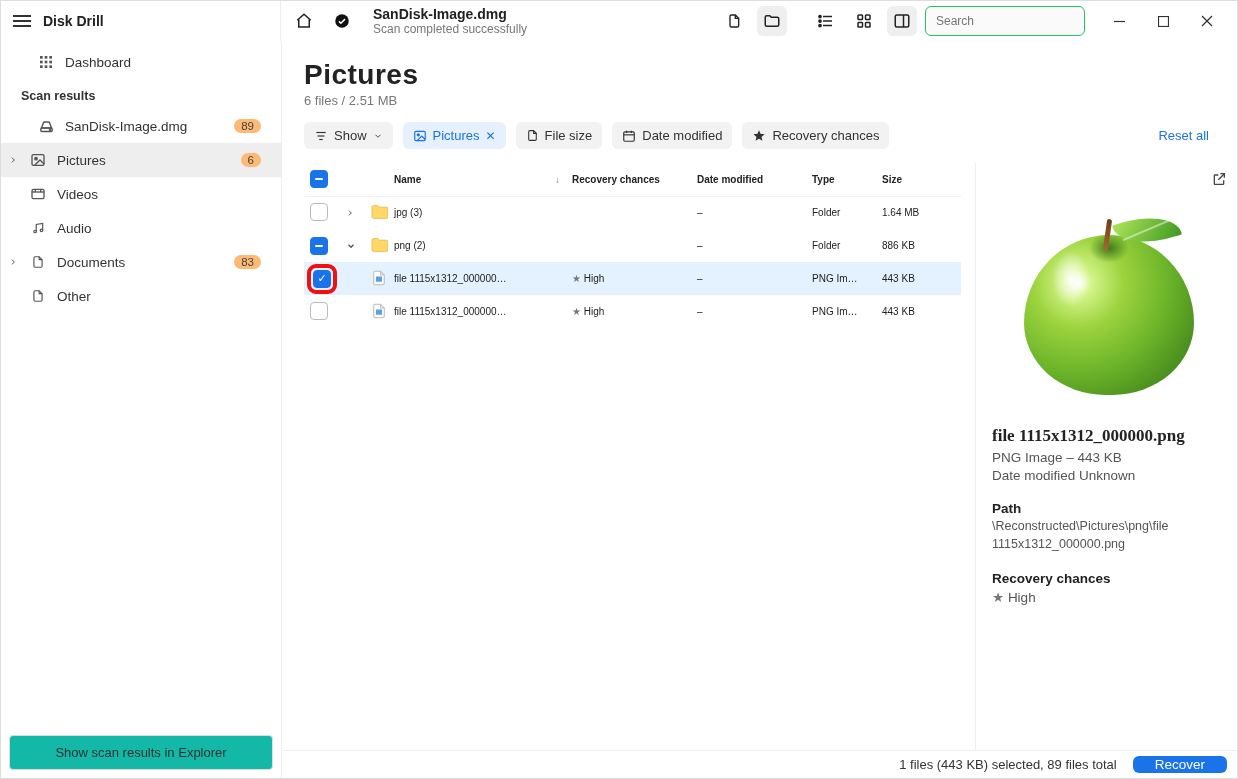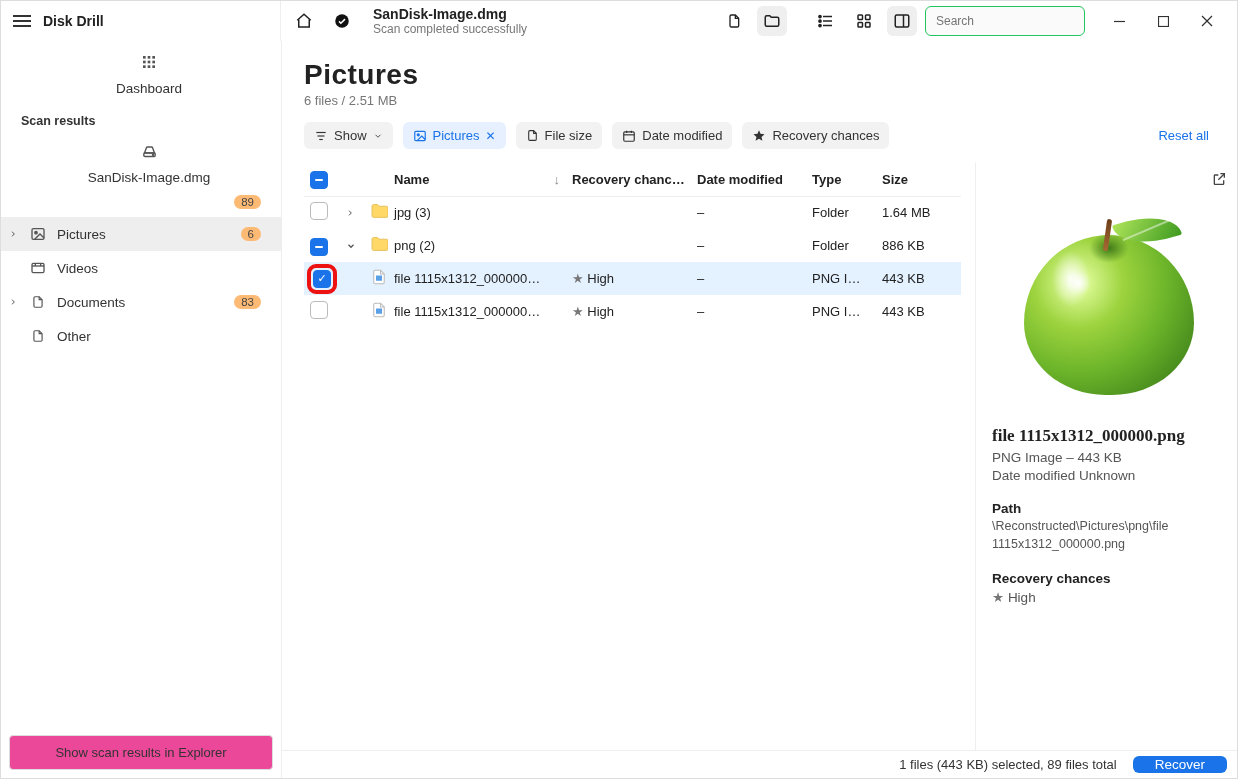"Dashboard" .side-item.lvl2 { flex-direction: column -> none }
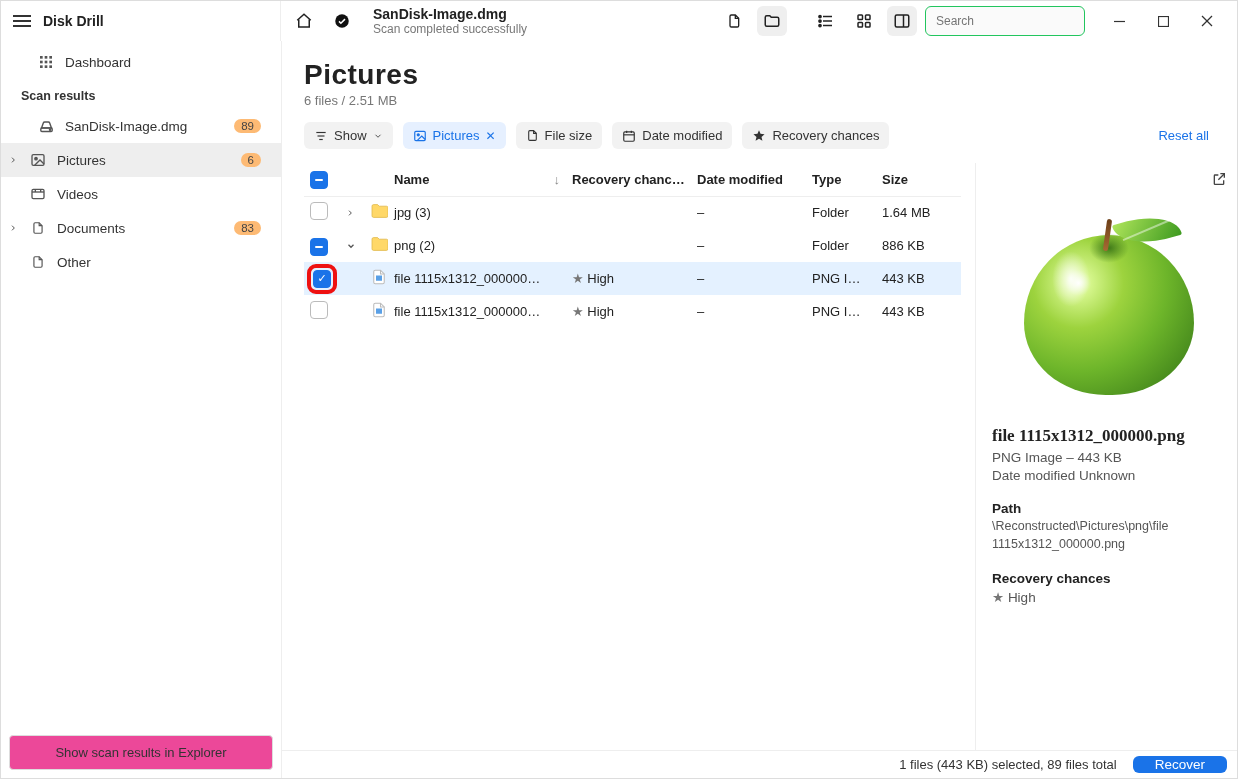"Name" th, td { font-size: 13px -> 10px }
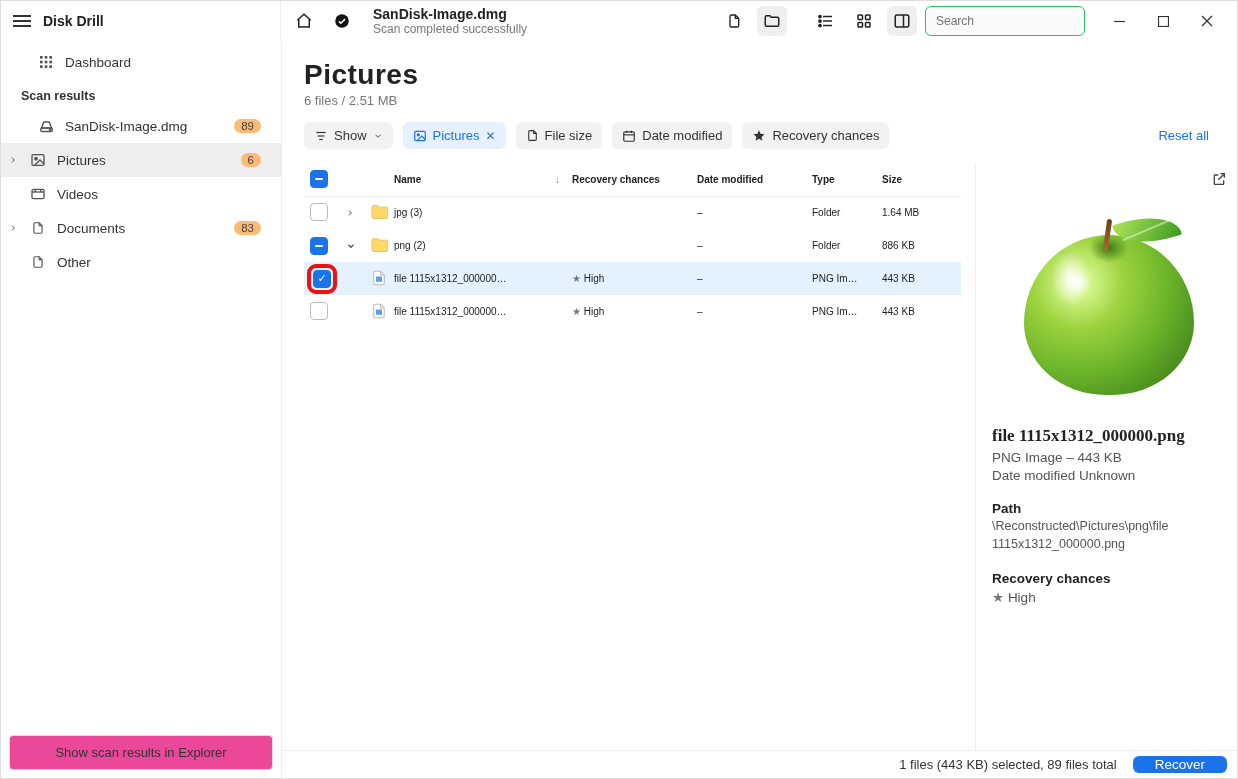"Audio" div.side-item { html: none -> <div> <span></span> <span> <svg> <path></path> <circle></circle> <circle></circle> </svg> </span> <span>Audio</span> </div> }
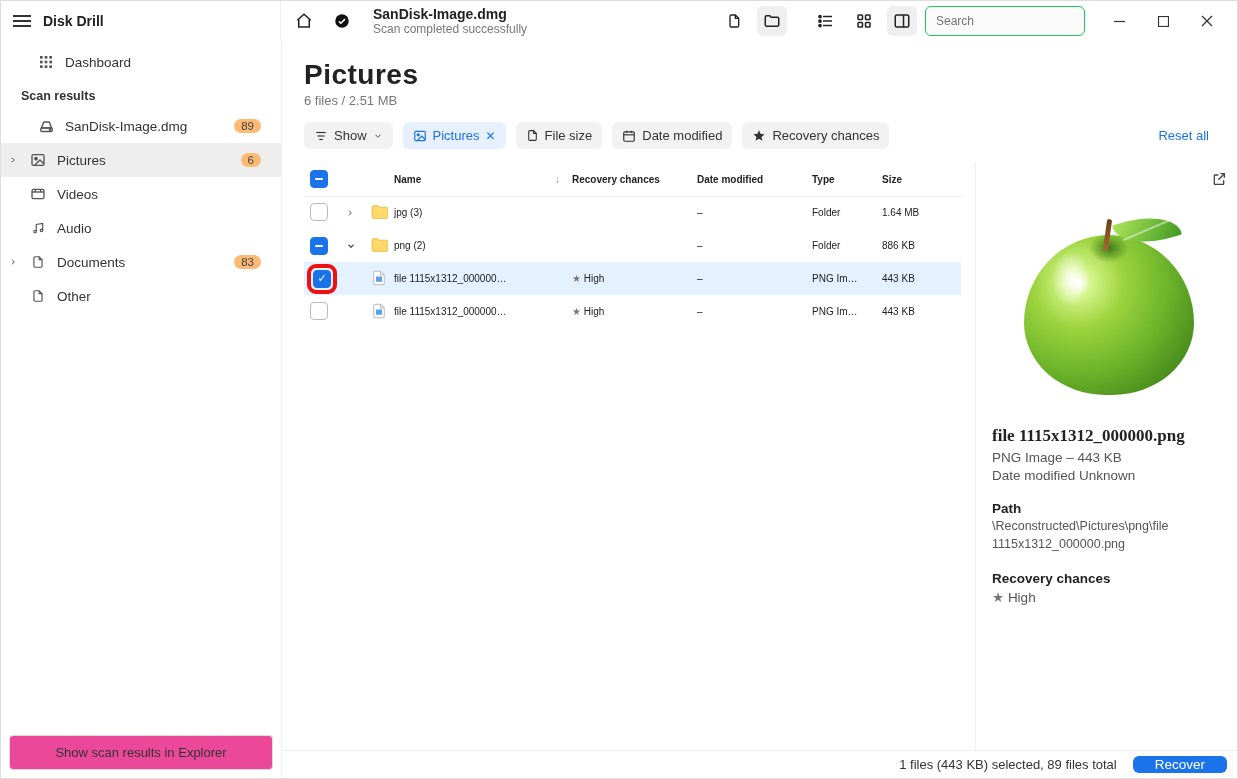"Show scan results in Explorer" .sidebar .bottom-btn { background: #ec4899 -> #14b8a6 }
